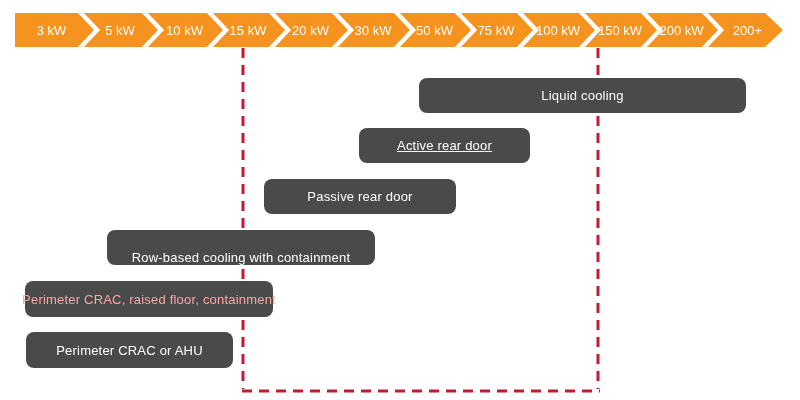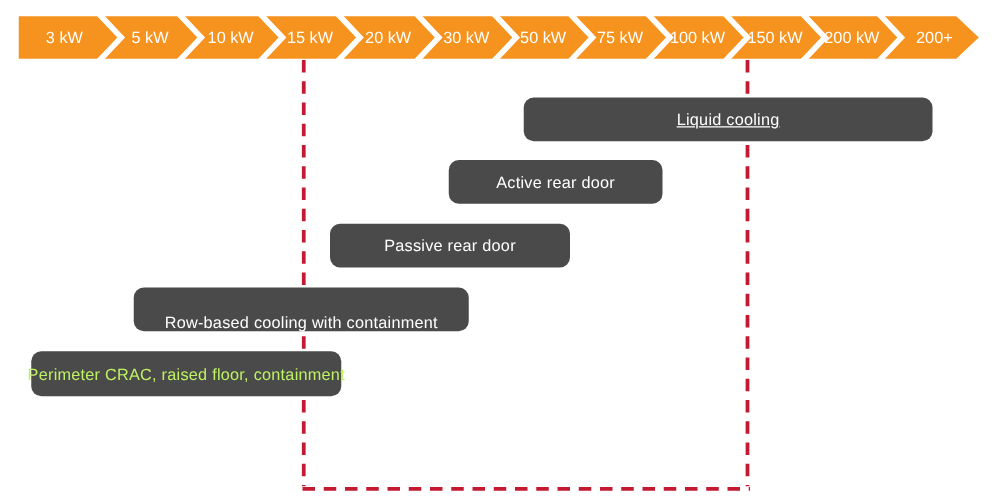"Liquid cooling" div.tech-bar { text-decoration: underline -> none }
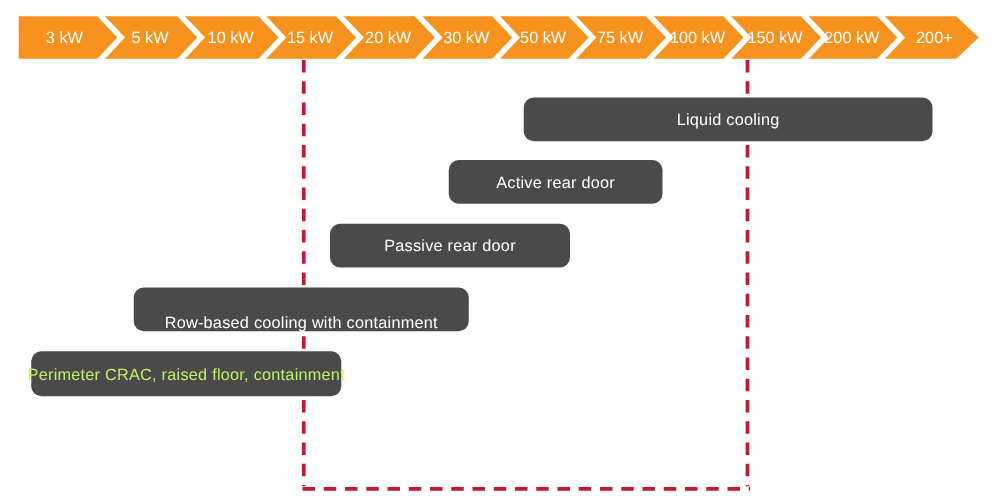"Active rear door" div.tech-bar { text-decoration: none -> underline }
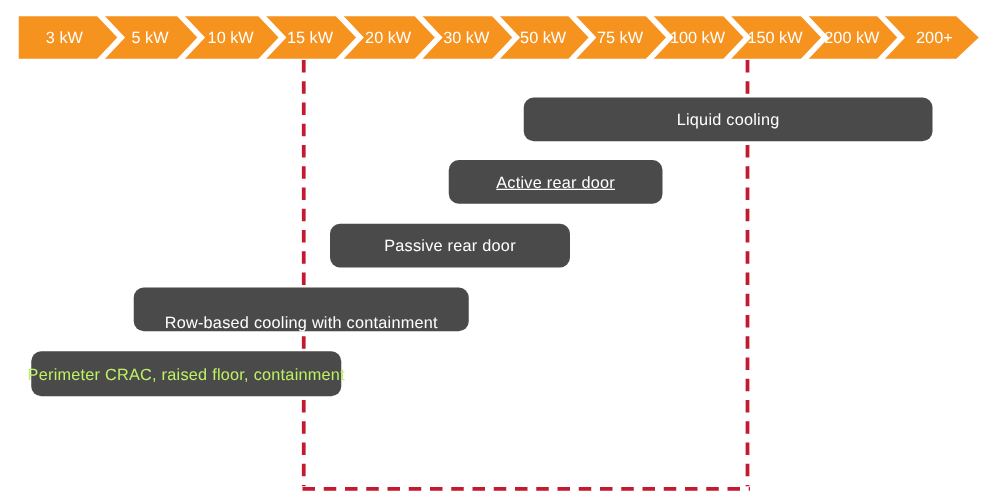"Perimeter CRAC, raised floor," div.tech-bar { color: #bef264 -> #fca5a5 }
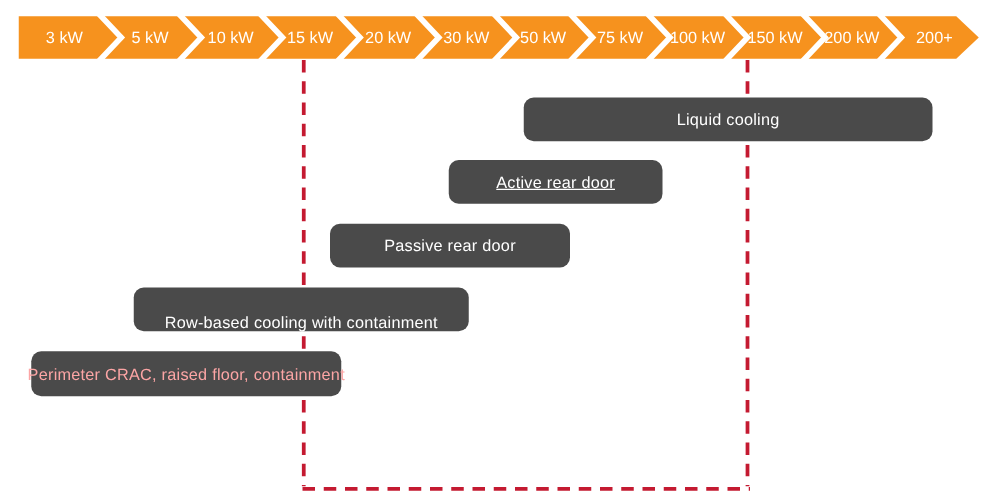"Perimeter CRAC or AHU" div.tech-bar { html: none -> <div> <span>Perimeter CRAC or AHU</span> </div> }
